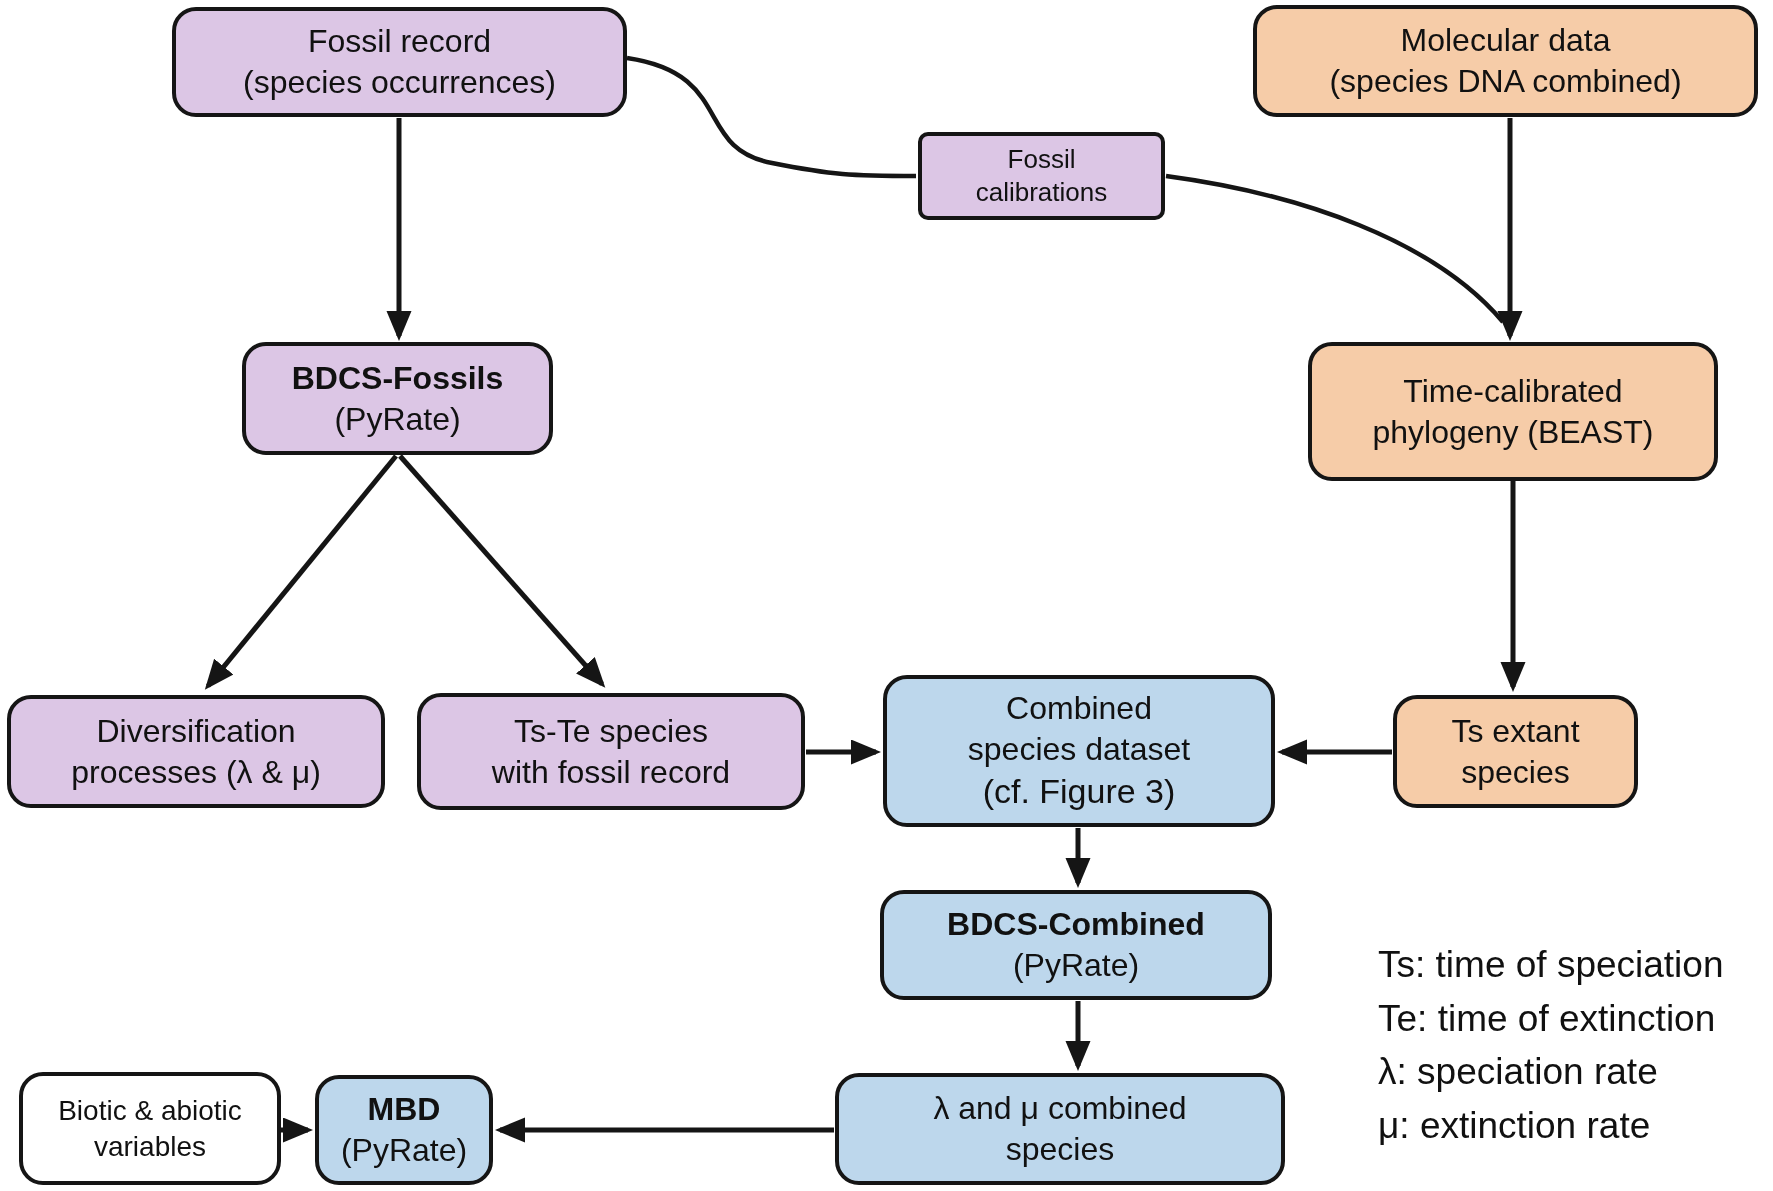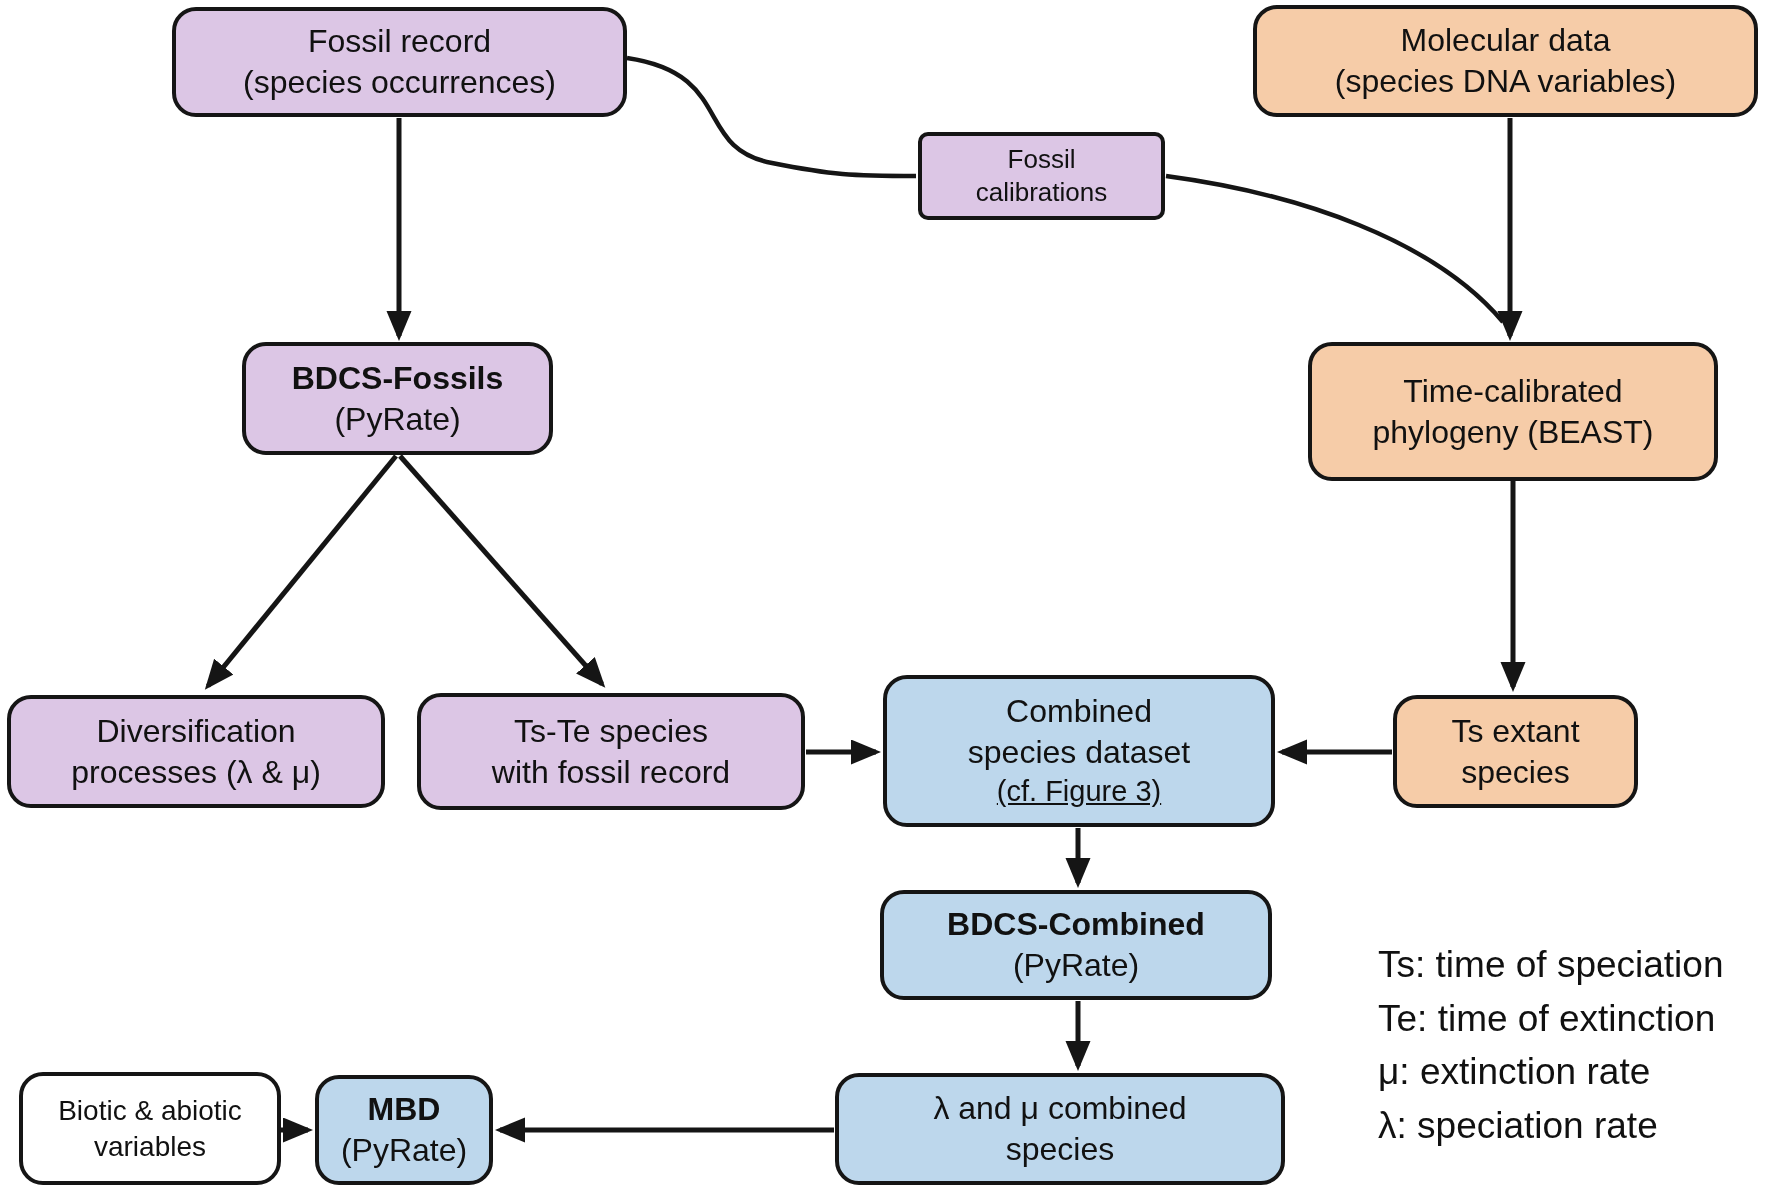"(species DNA variables)" div { text: variables -> combined }
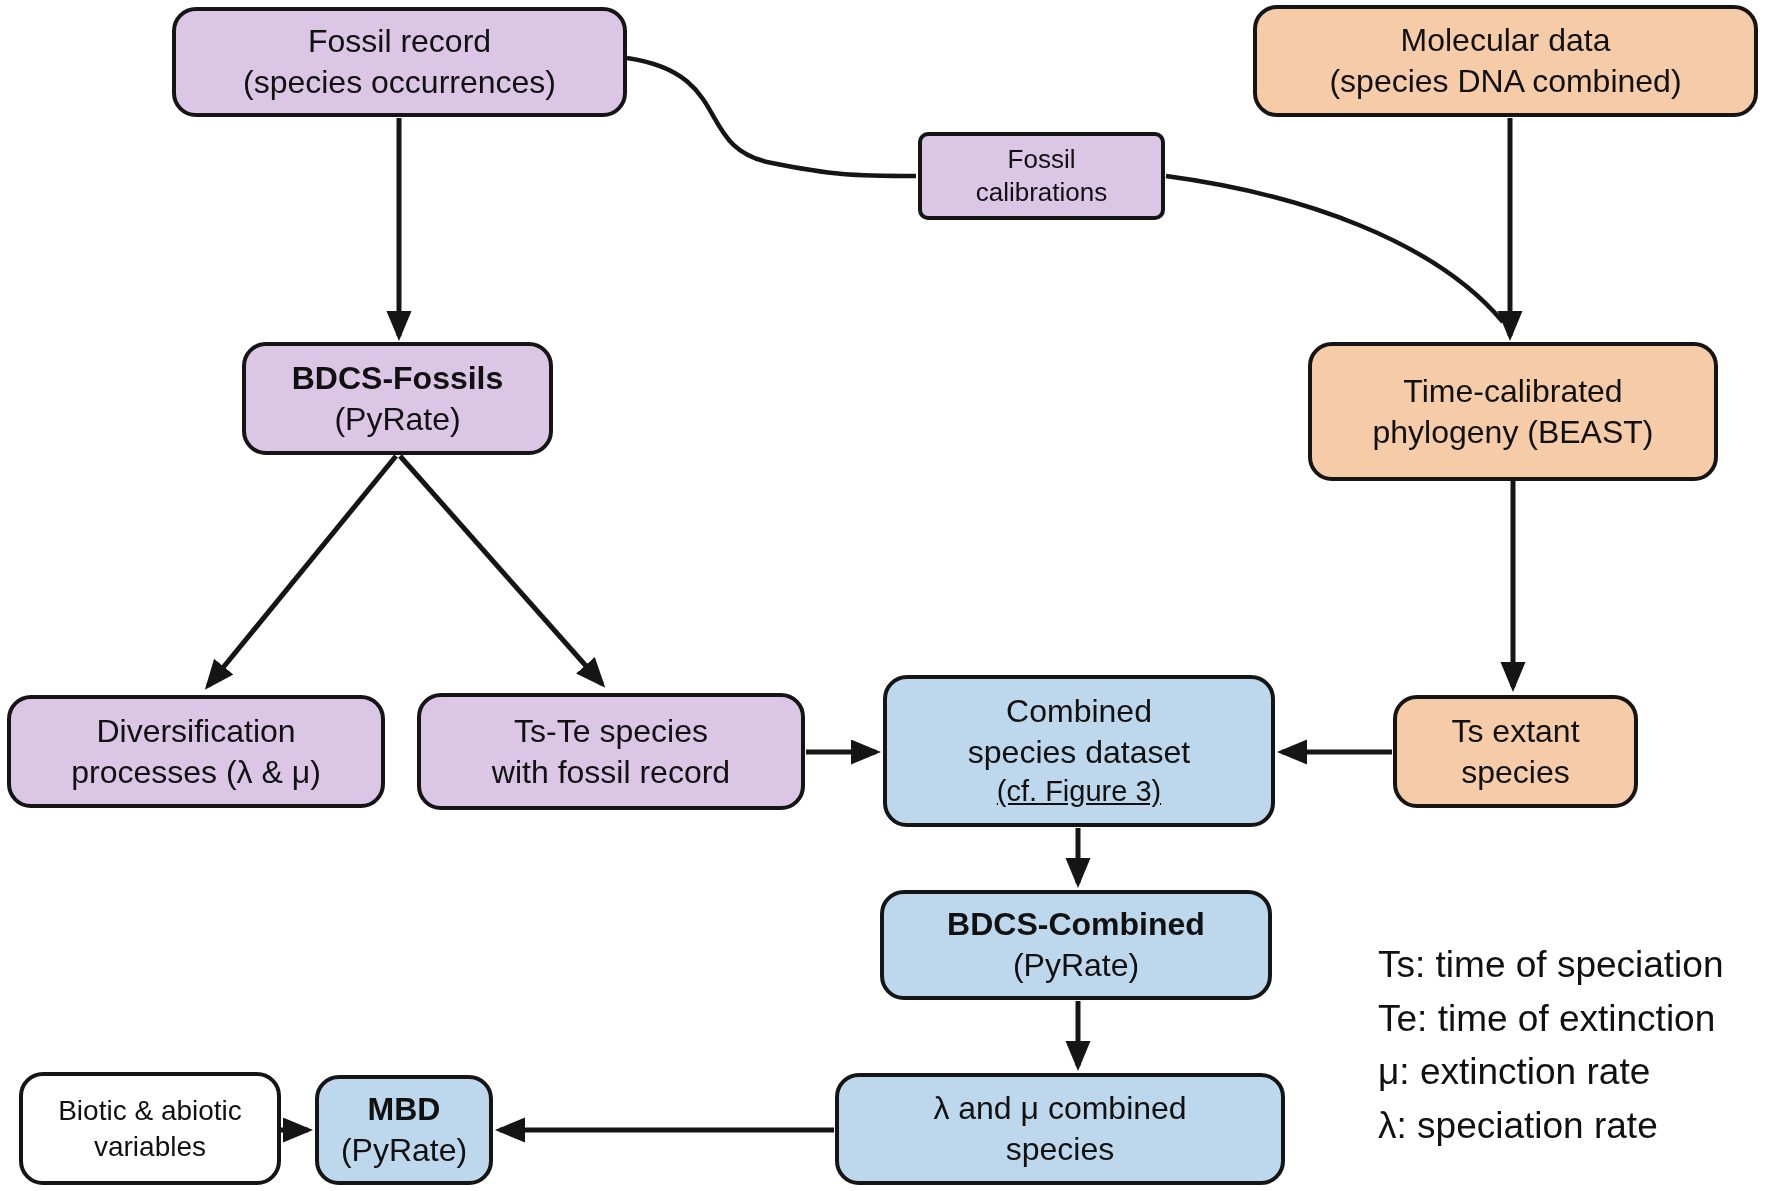"(cf. Figure 3)" .sub { font-size: 29px -> 34px; text-decoration: underline -> none }
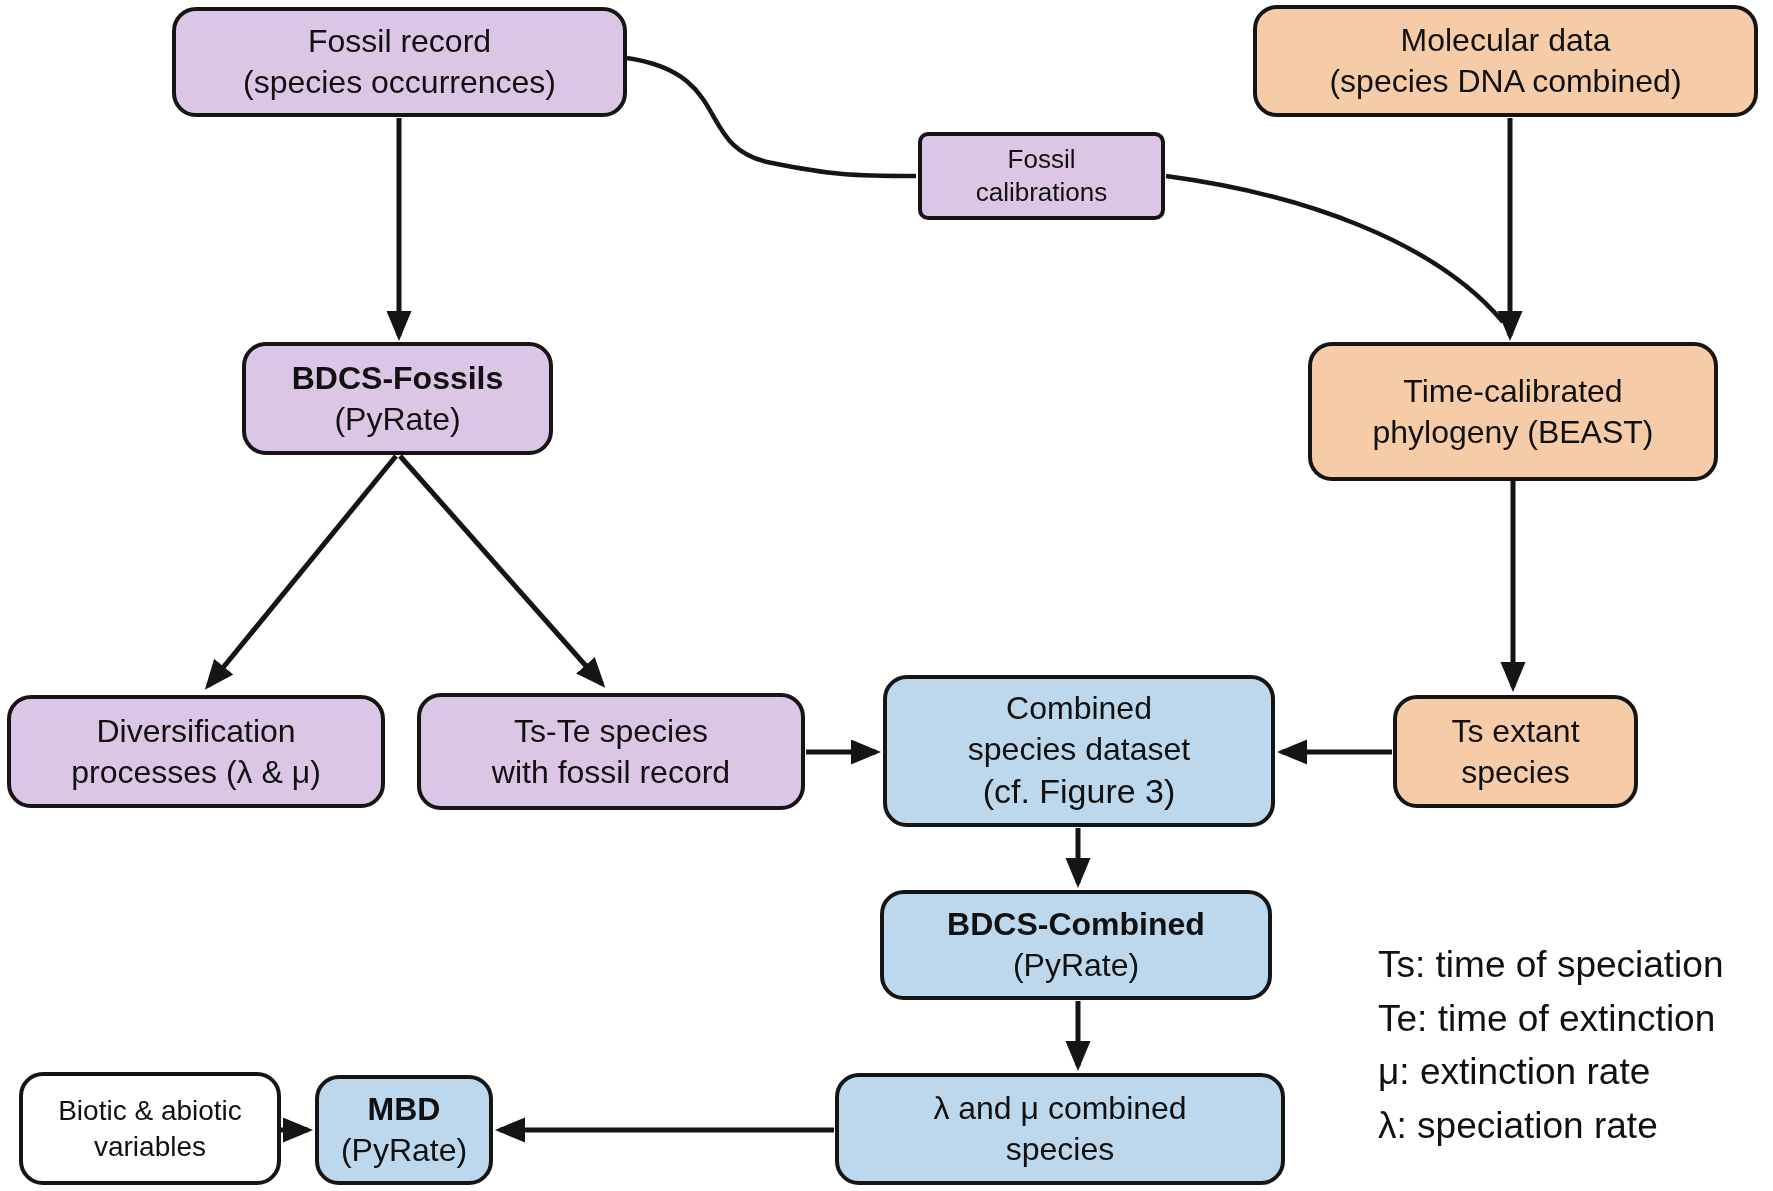"μ: extinction rate" div { order: before "λ: speciation rate" -> after "λ: speciation rate" }
